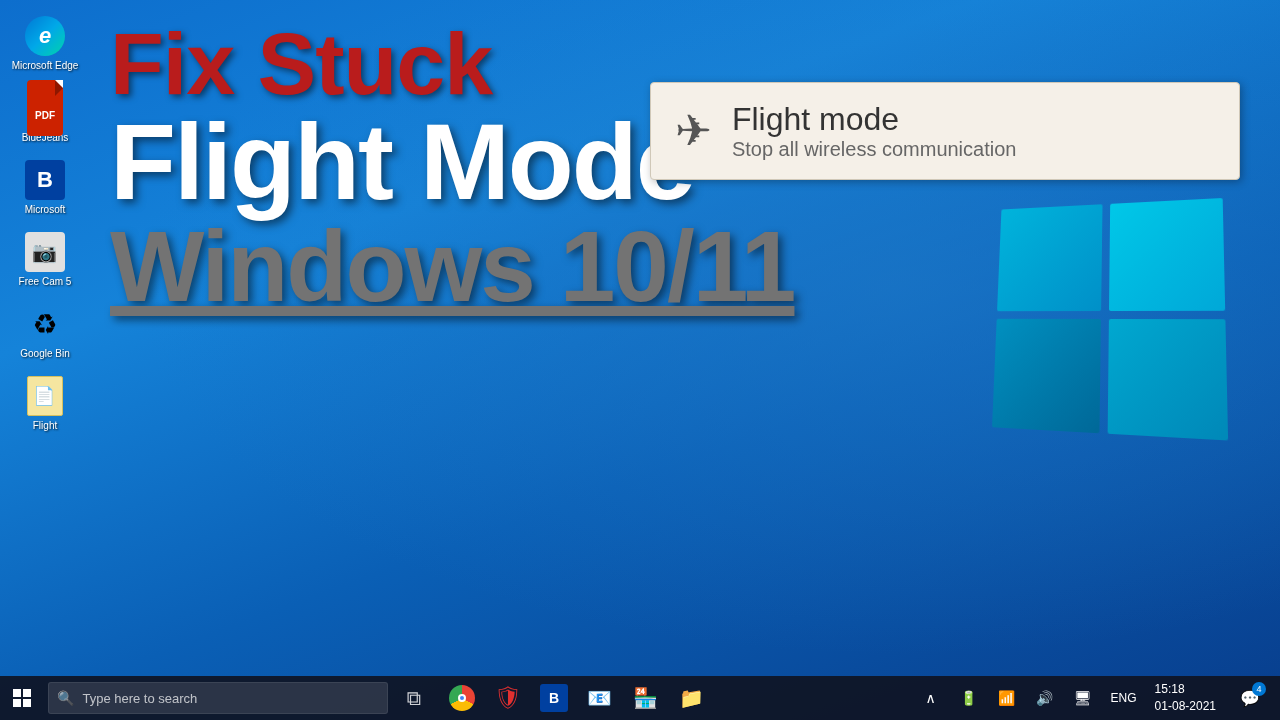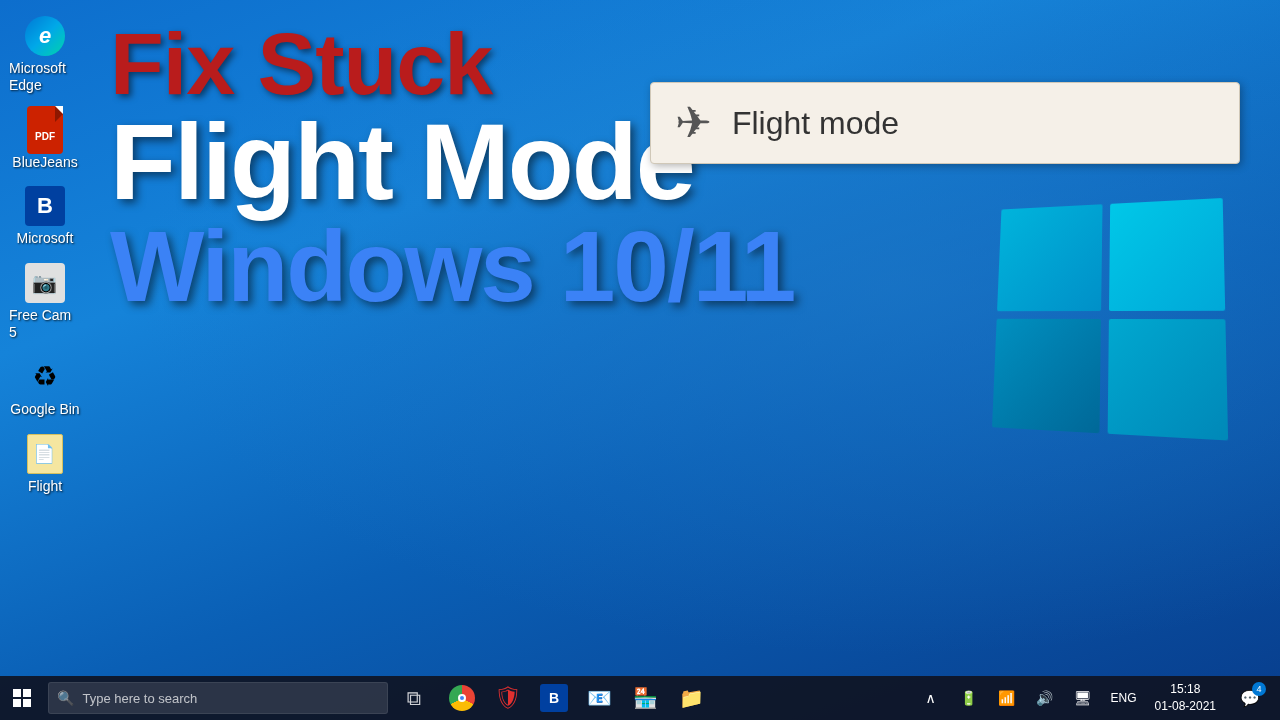"Microsoft Edge" .icon-label { font-size: 14px -> 10px }
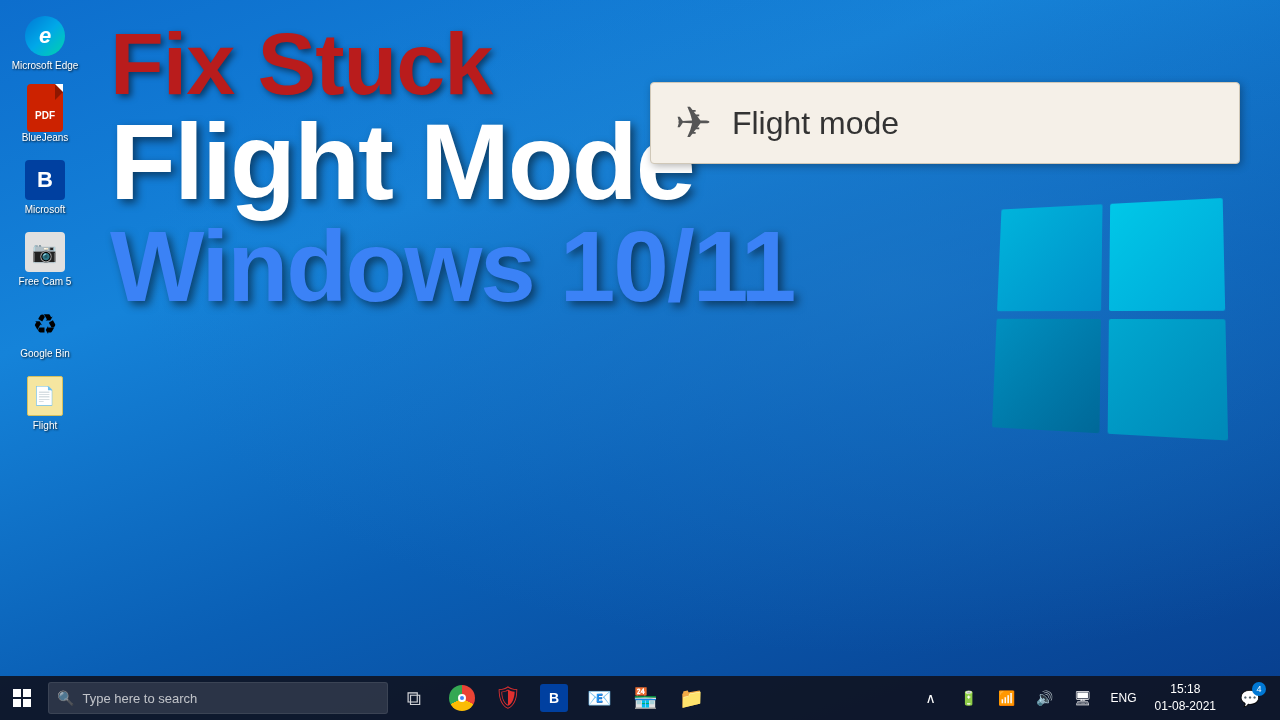"PDF" .pdf-icon { height: 48px -> 56px }
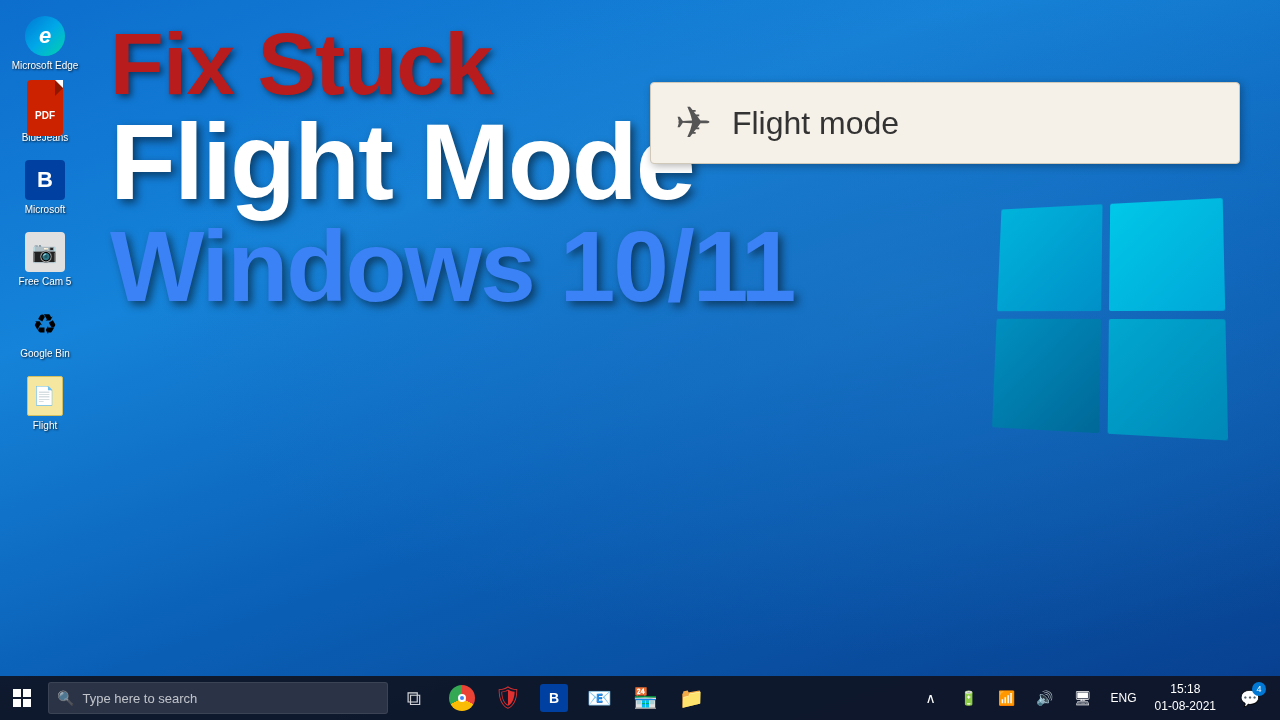"Stop all wireless communication" span.flight-mode-subtitle { html: none -> <span>Stop all wireless communication</span> }
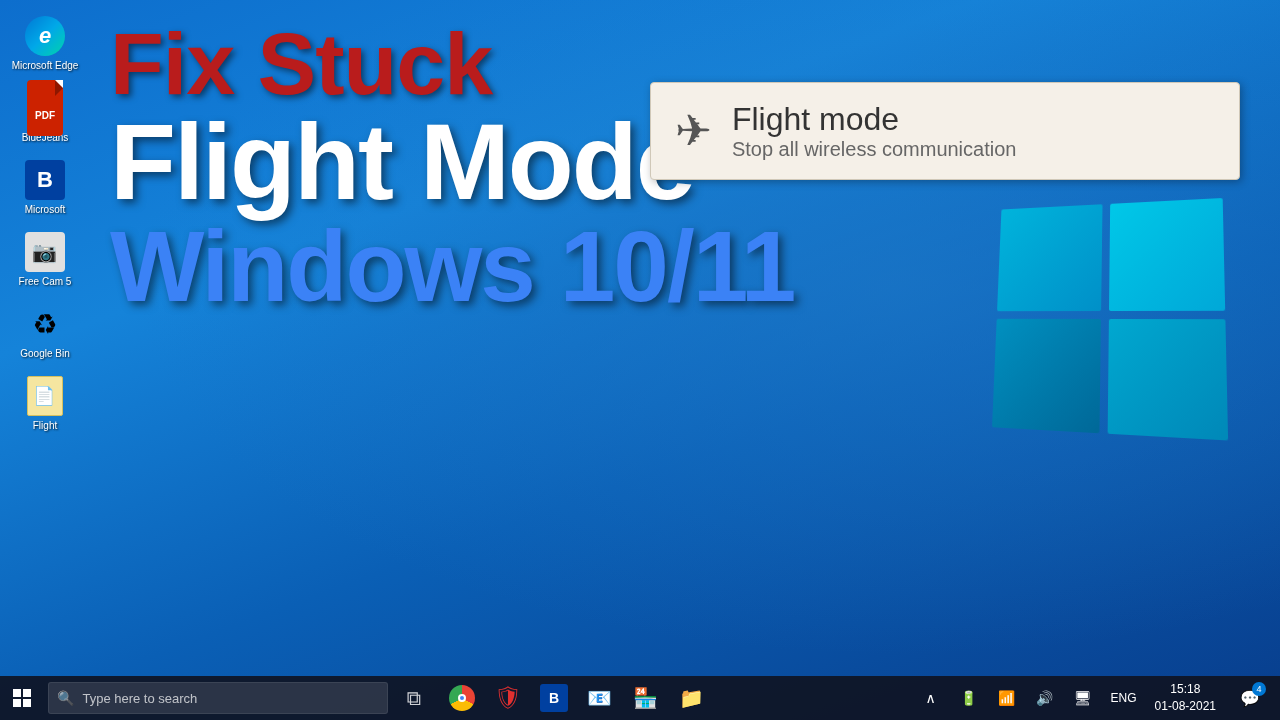"Windows 10/11" .title-windows { color: #3b82f6 -> #737373; text-decoration: none -> underline }
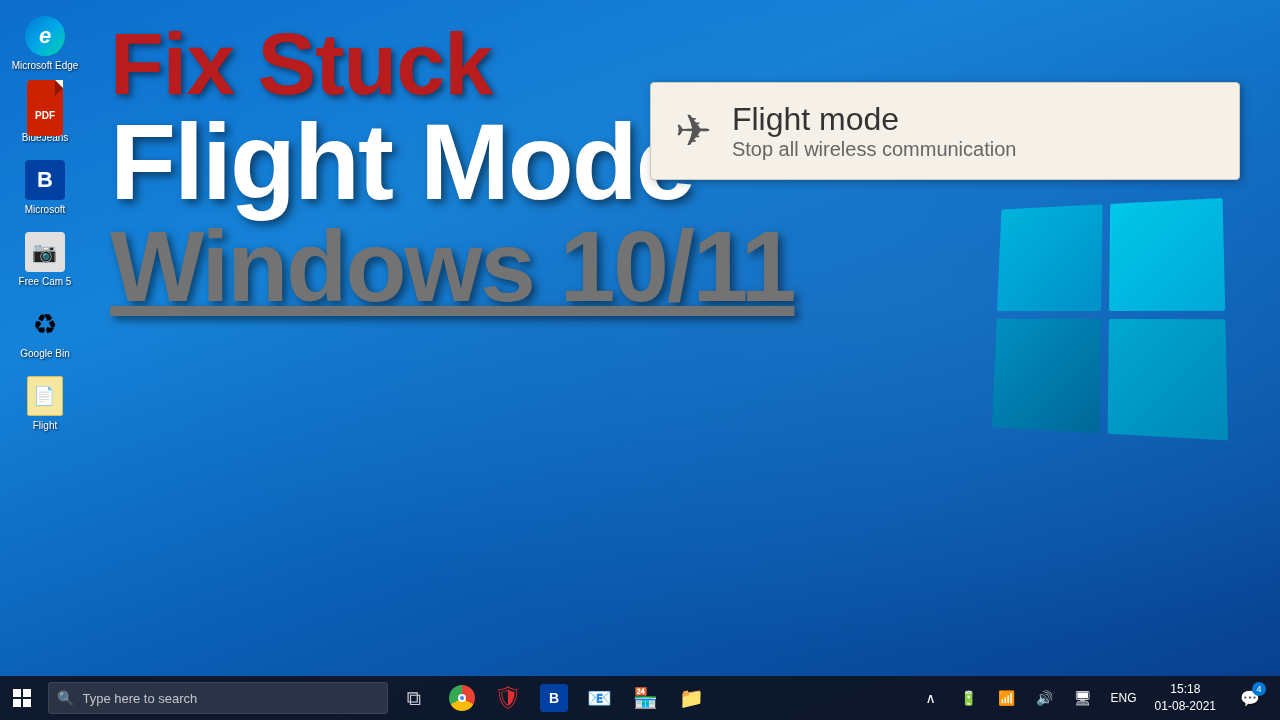"15:18" .clock { align-items: center -> flex-start }
